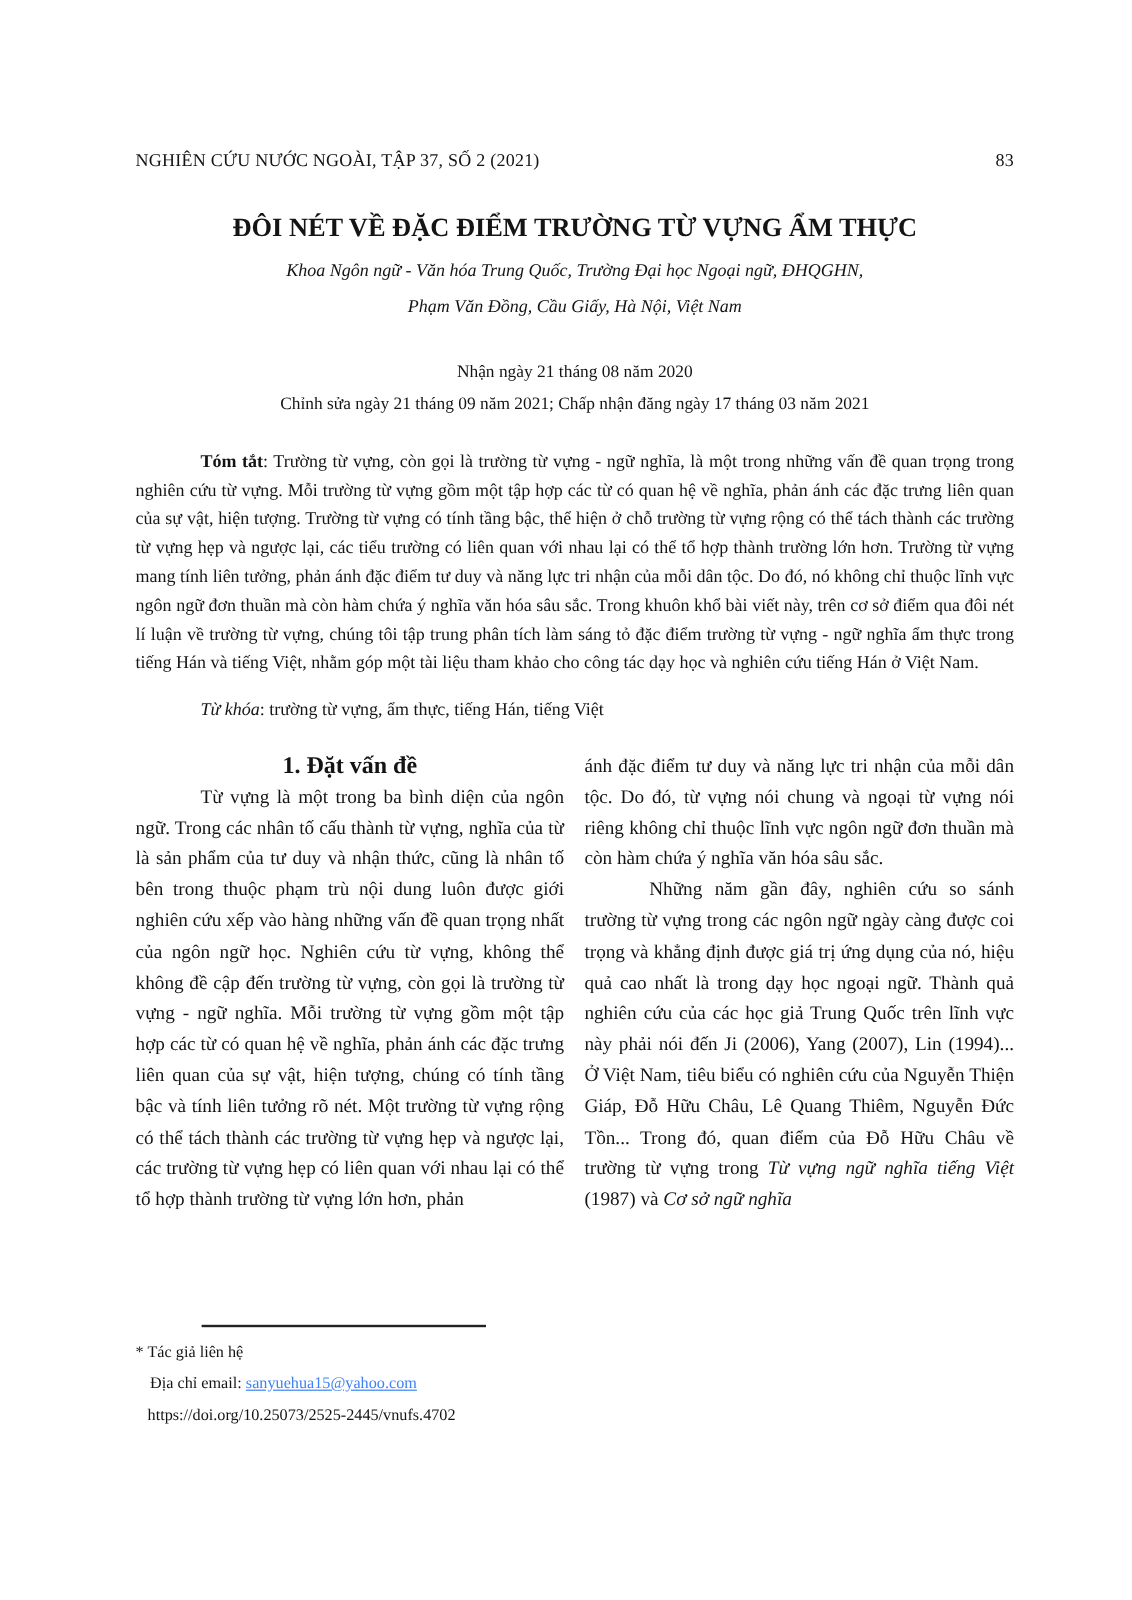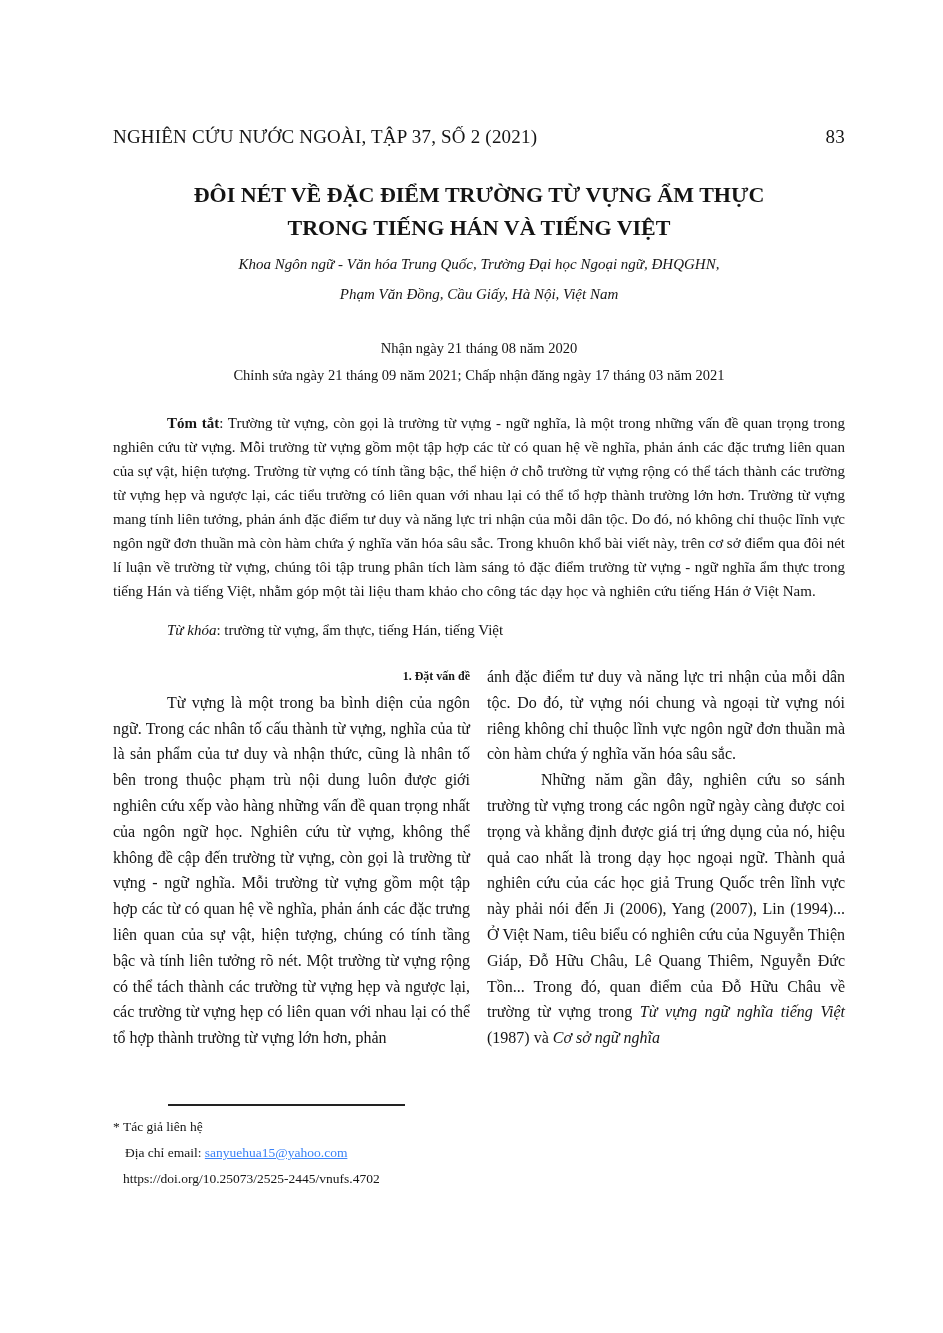"NGHIÊN CỨU NƯỚC NGOÀI, TẬP" .running-head { font-size: 19px -> 15px }
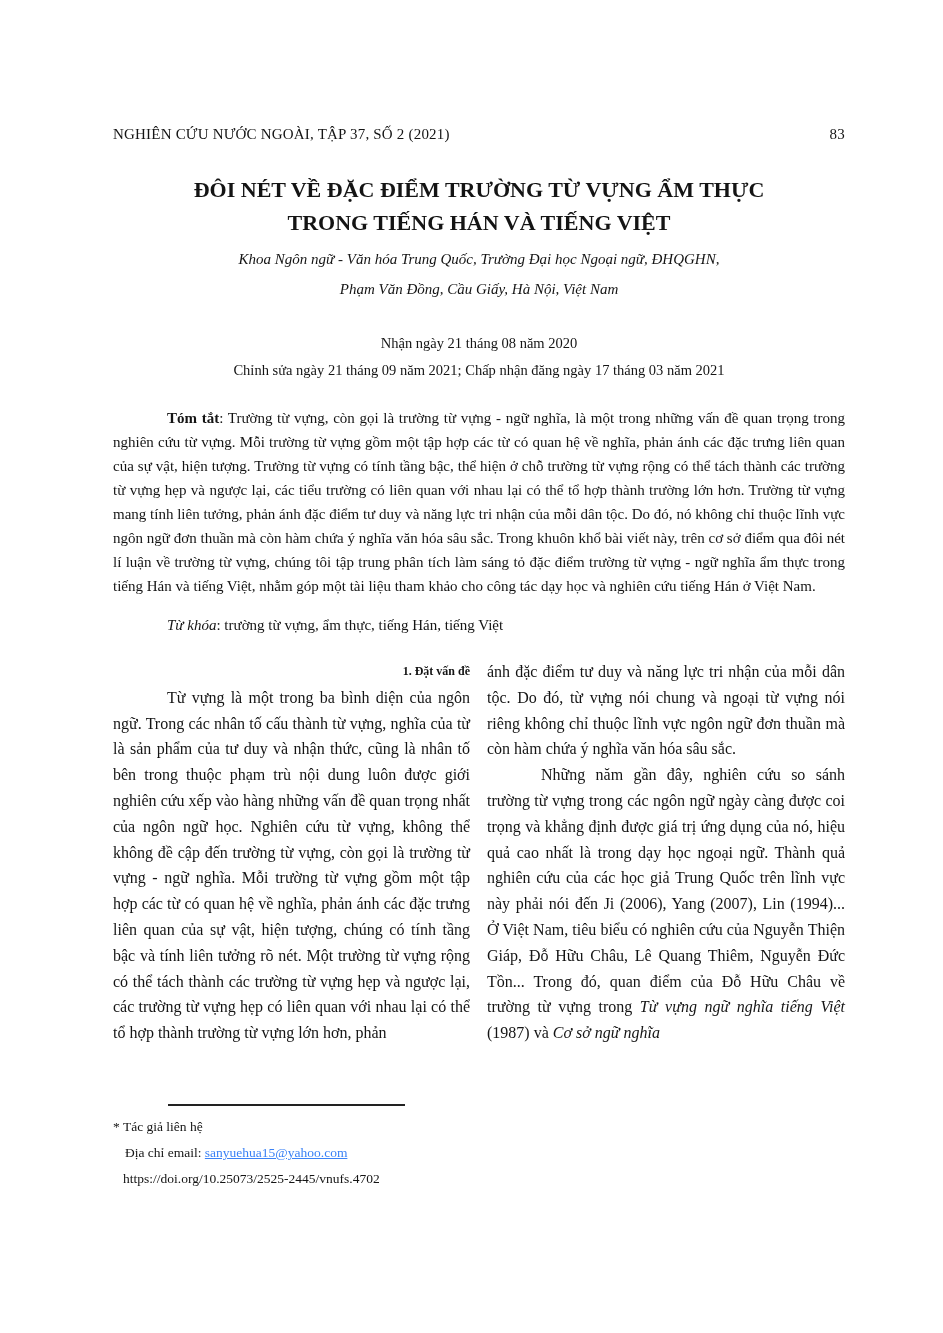"TRONG TIẾNG HÁN VÀ TIẾNG" div { html: <div>TRONG TIẾNG HÁN VÀ TIẾNG VIỆT</div> -> none }
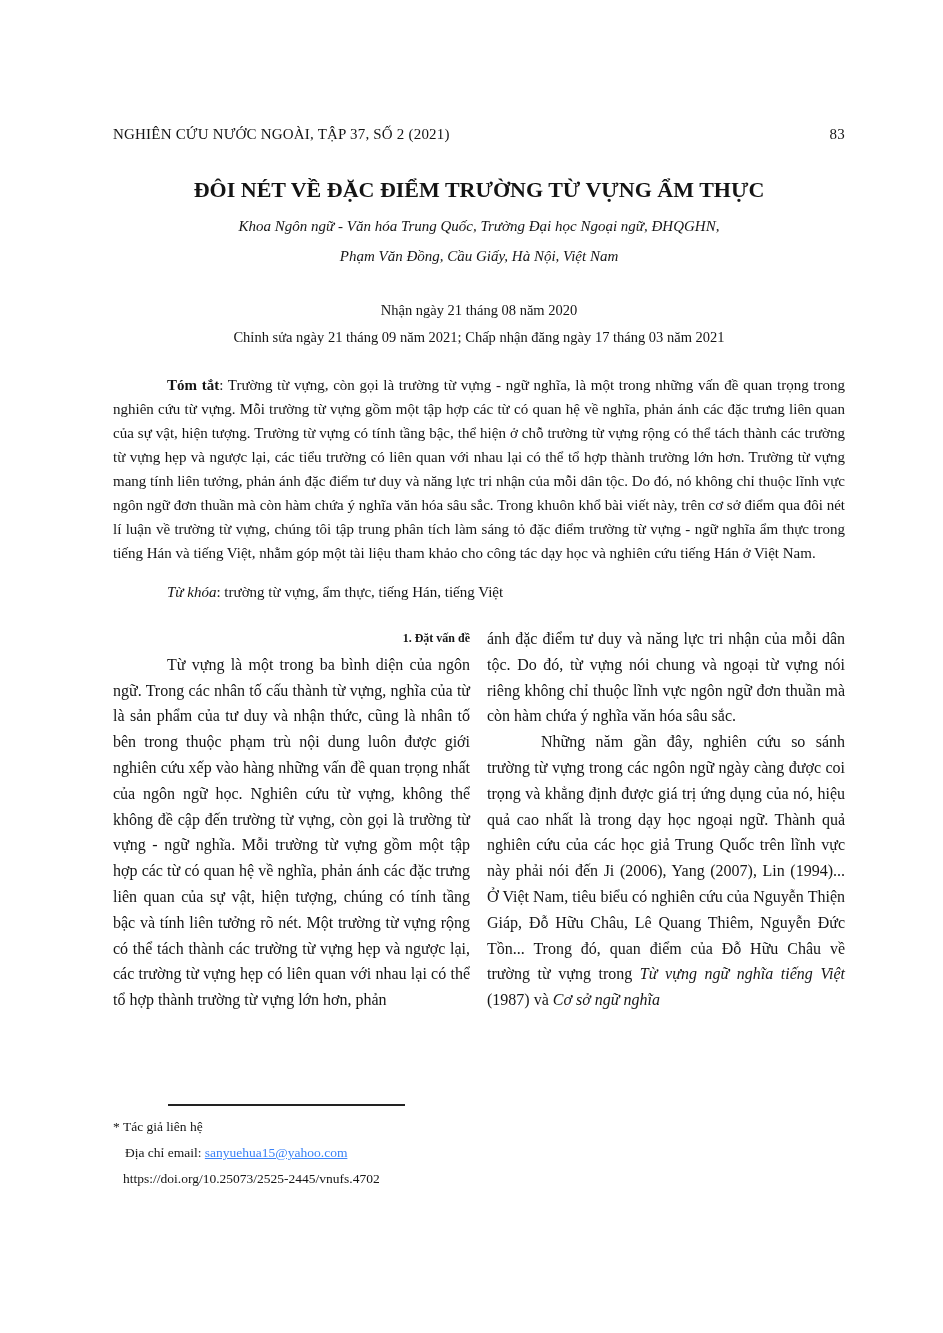"1. Đặt vấn đề" .section-heading { font-size: 12px -> 20px; text-align: right -> center }
